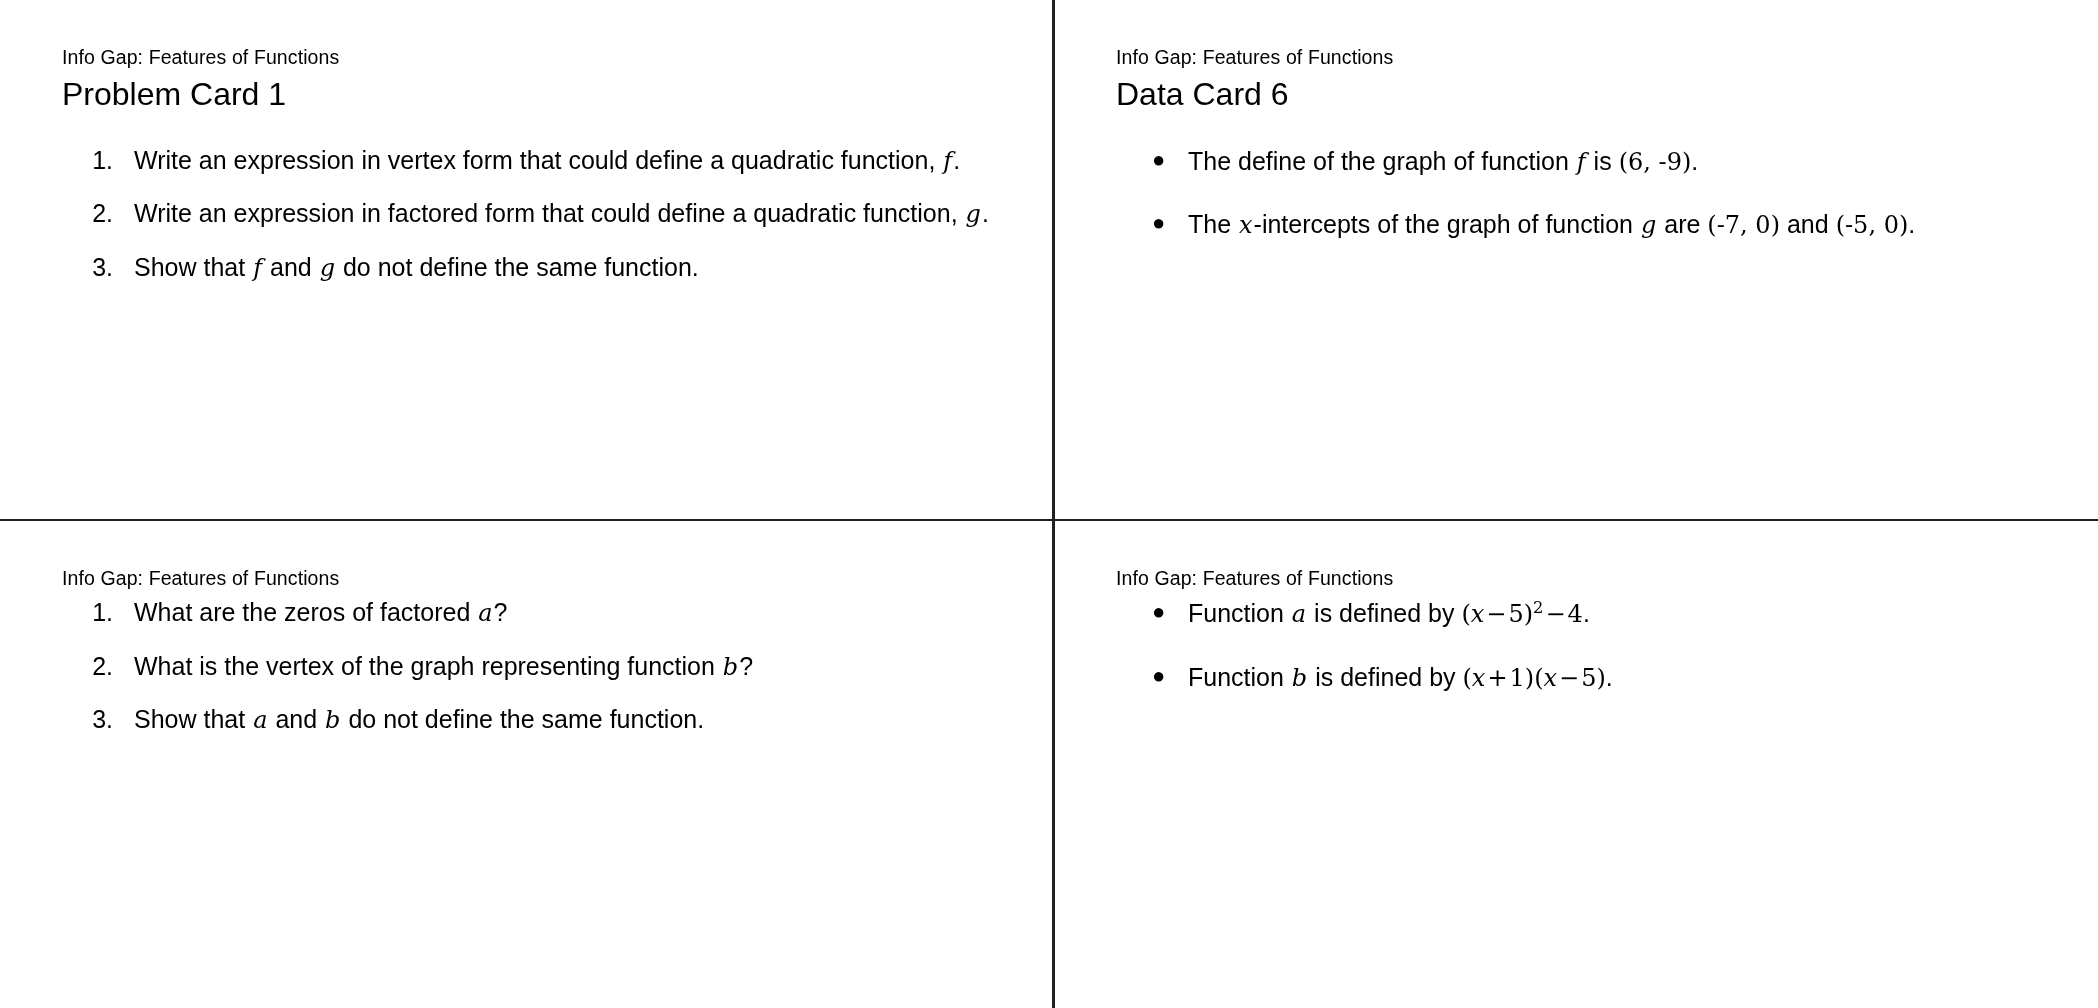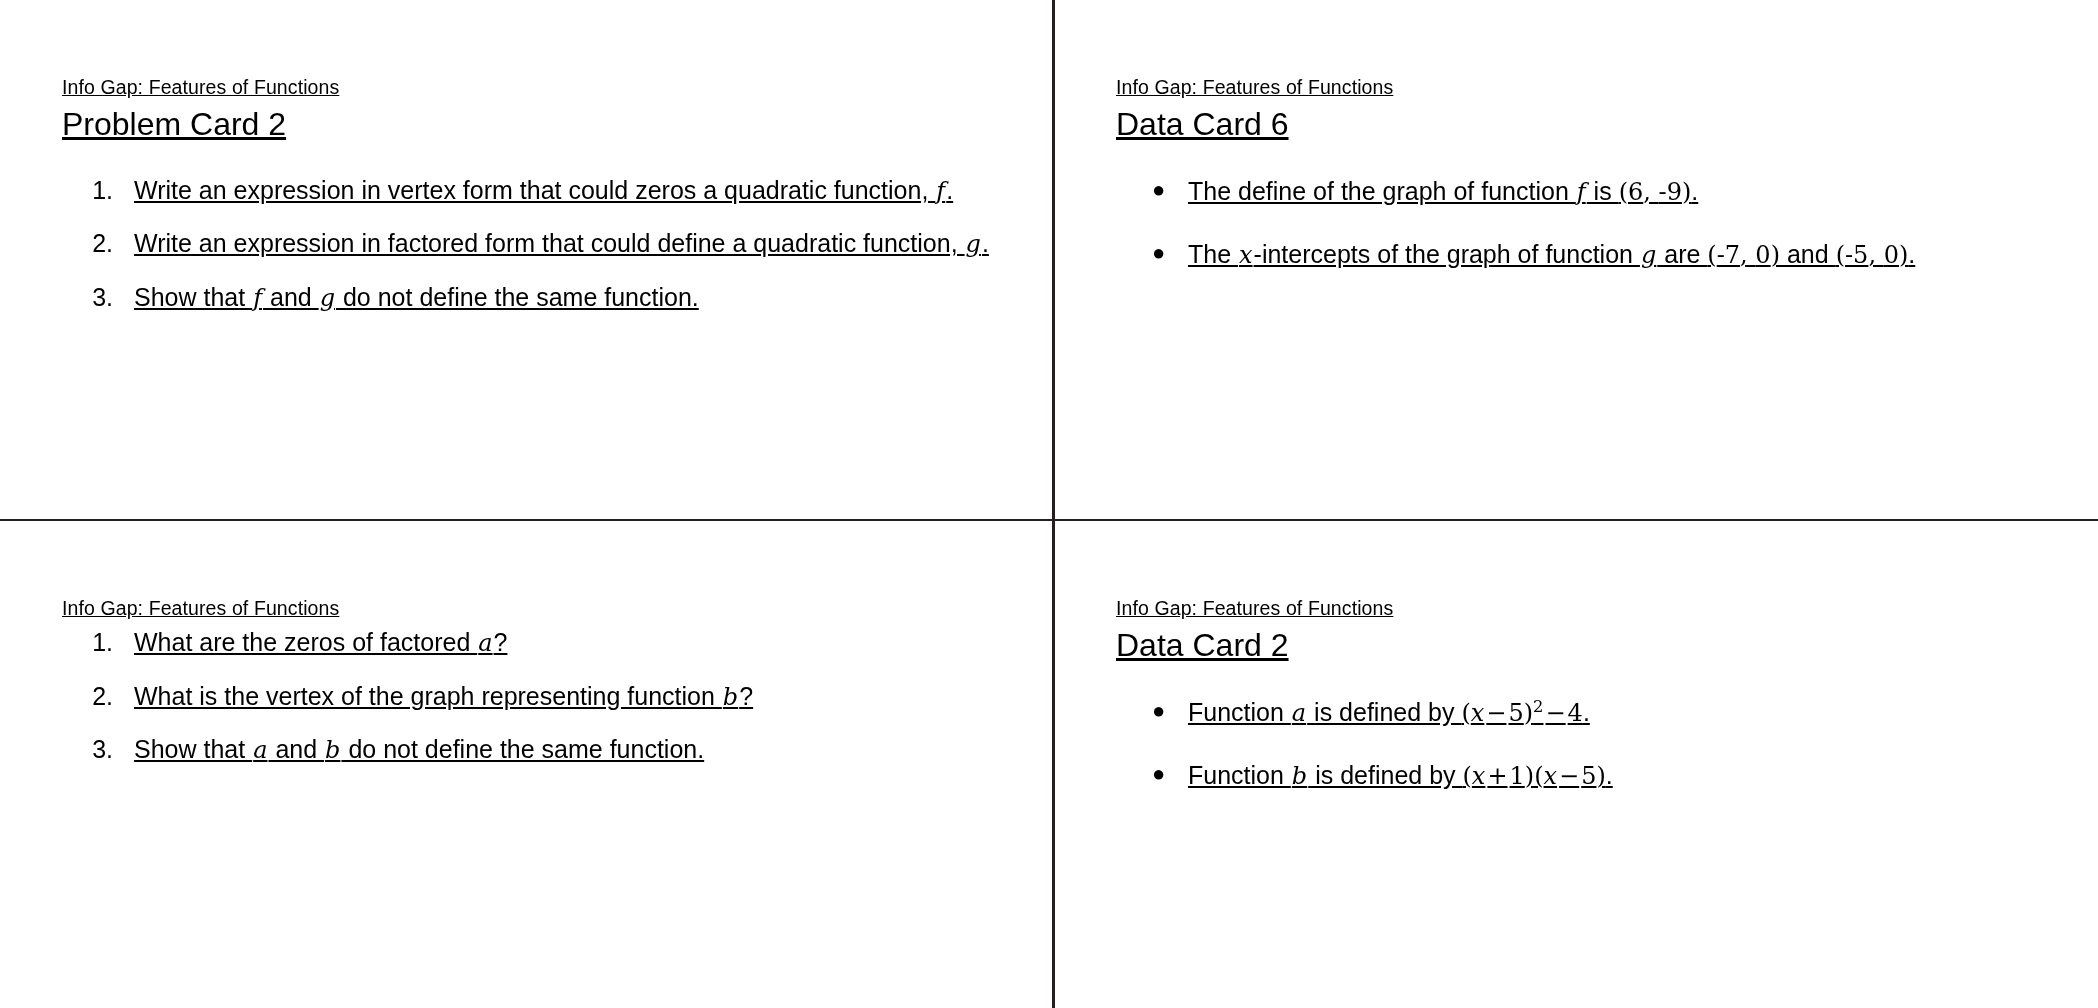"Info Gap: Features of Functions" .card { padding: 76px 40px 20px 62px -> 46px 40px 20px 62px; text-decoration: underline -> none }
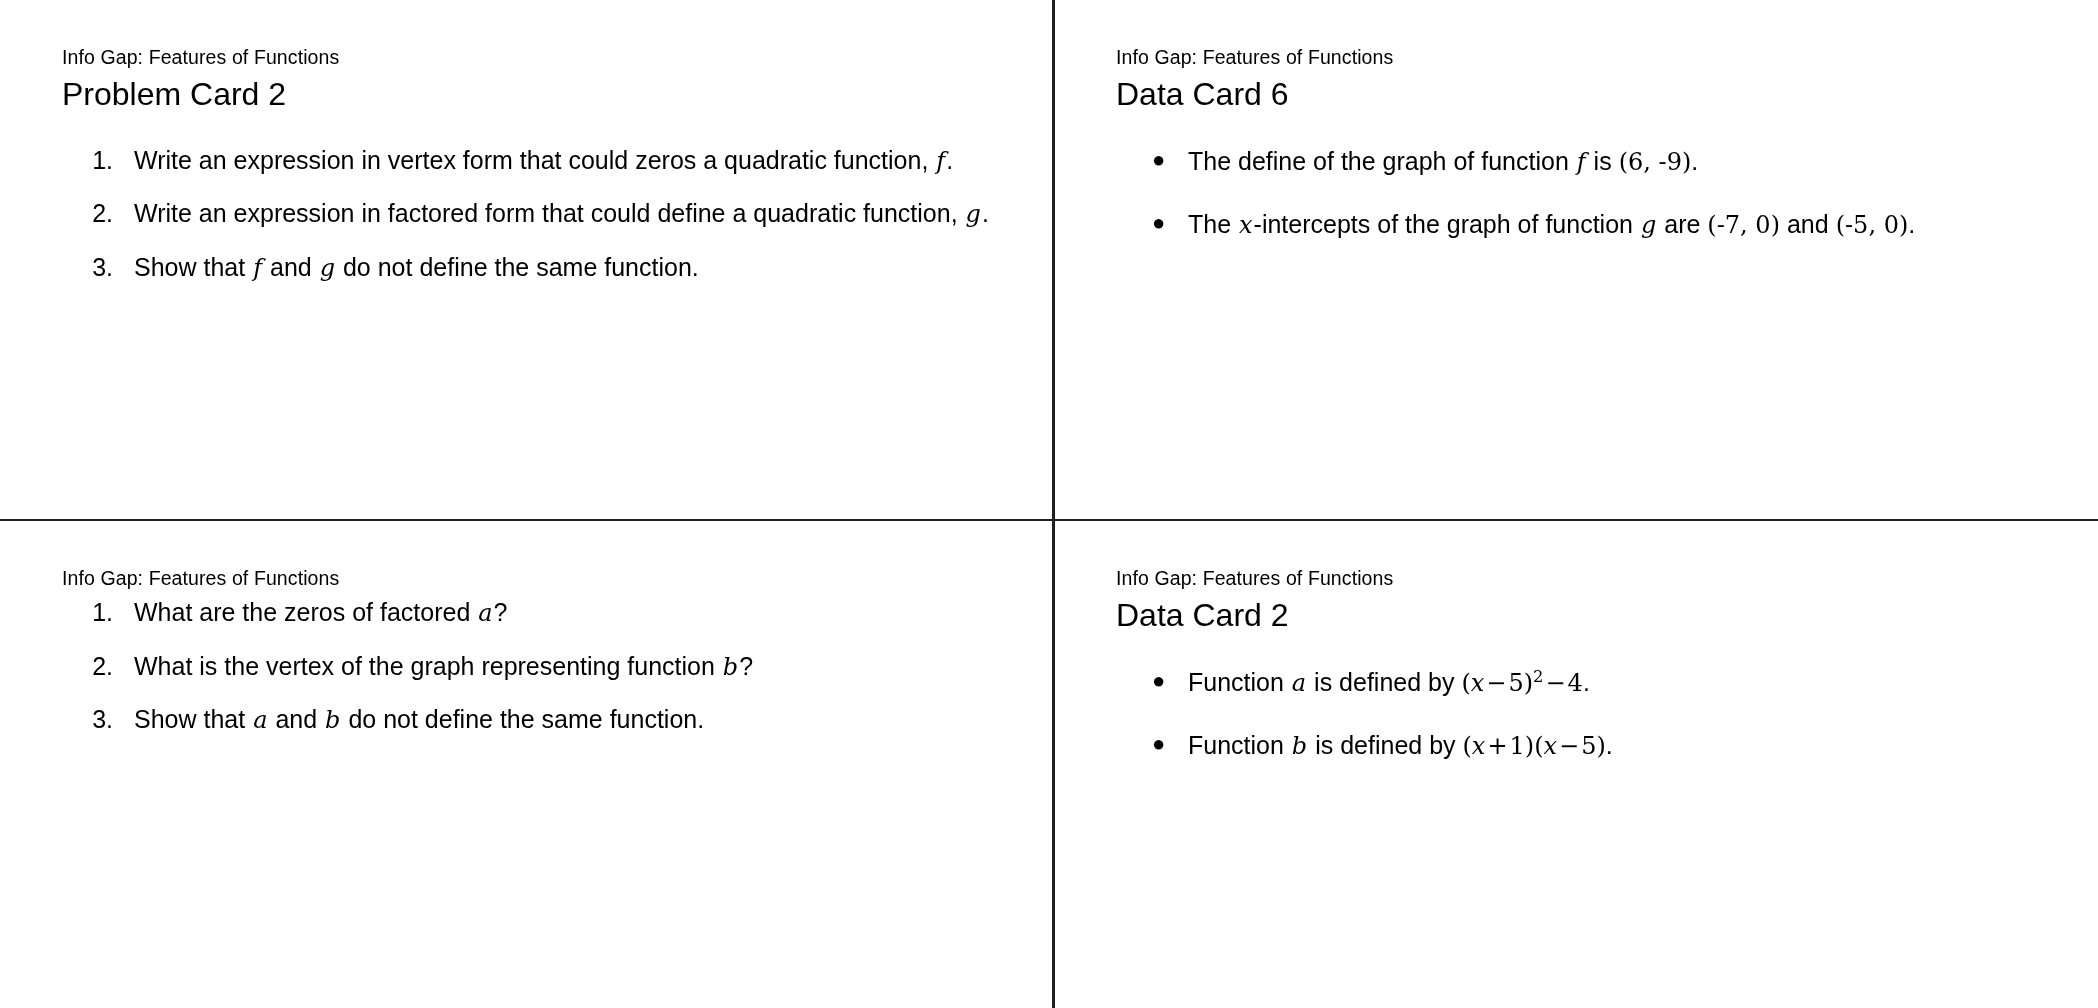"Problem Card 2" h2.card-title { text: 2 -> 1 }
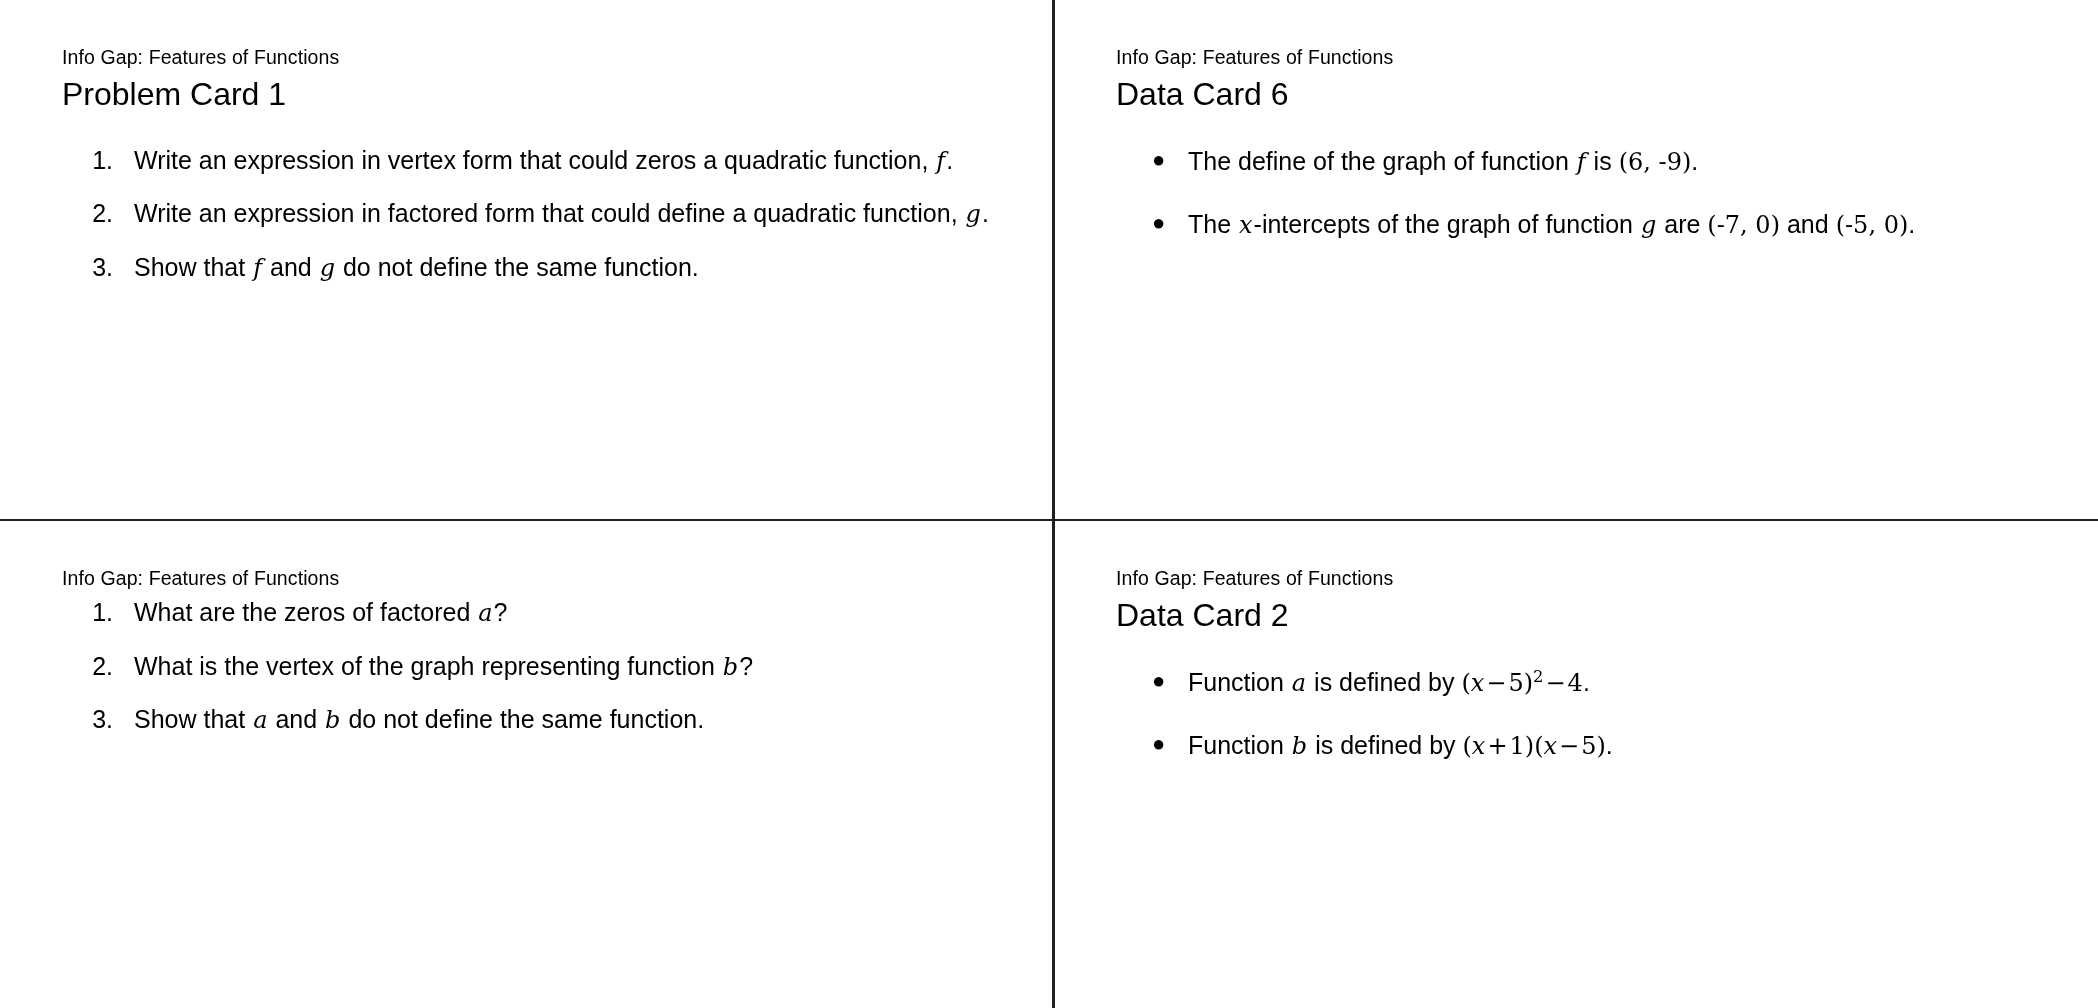"Write an expression in vertex" span { text: zeros -> define }
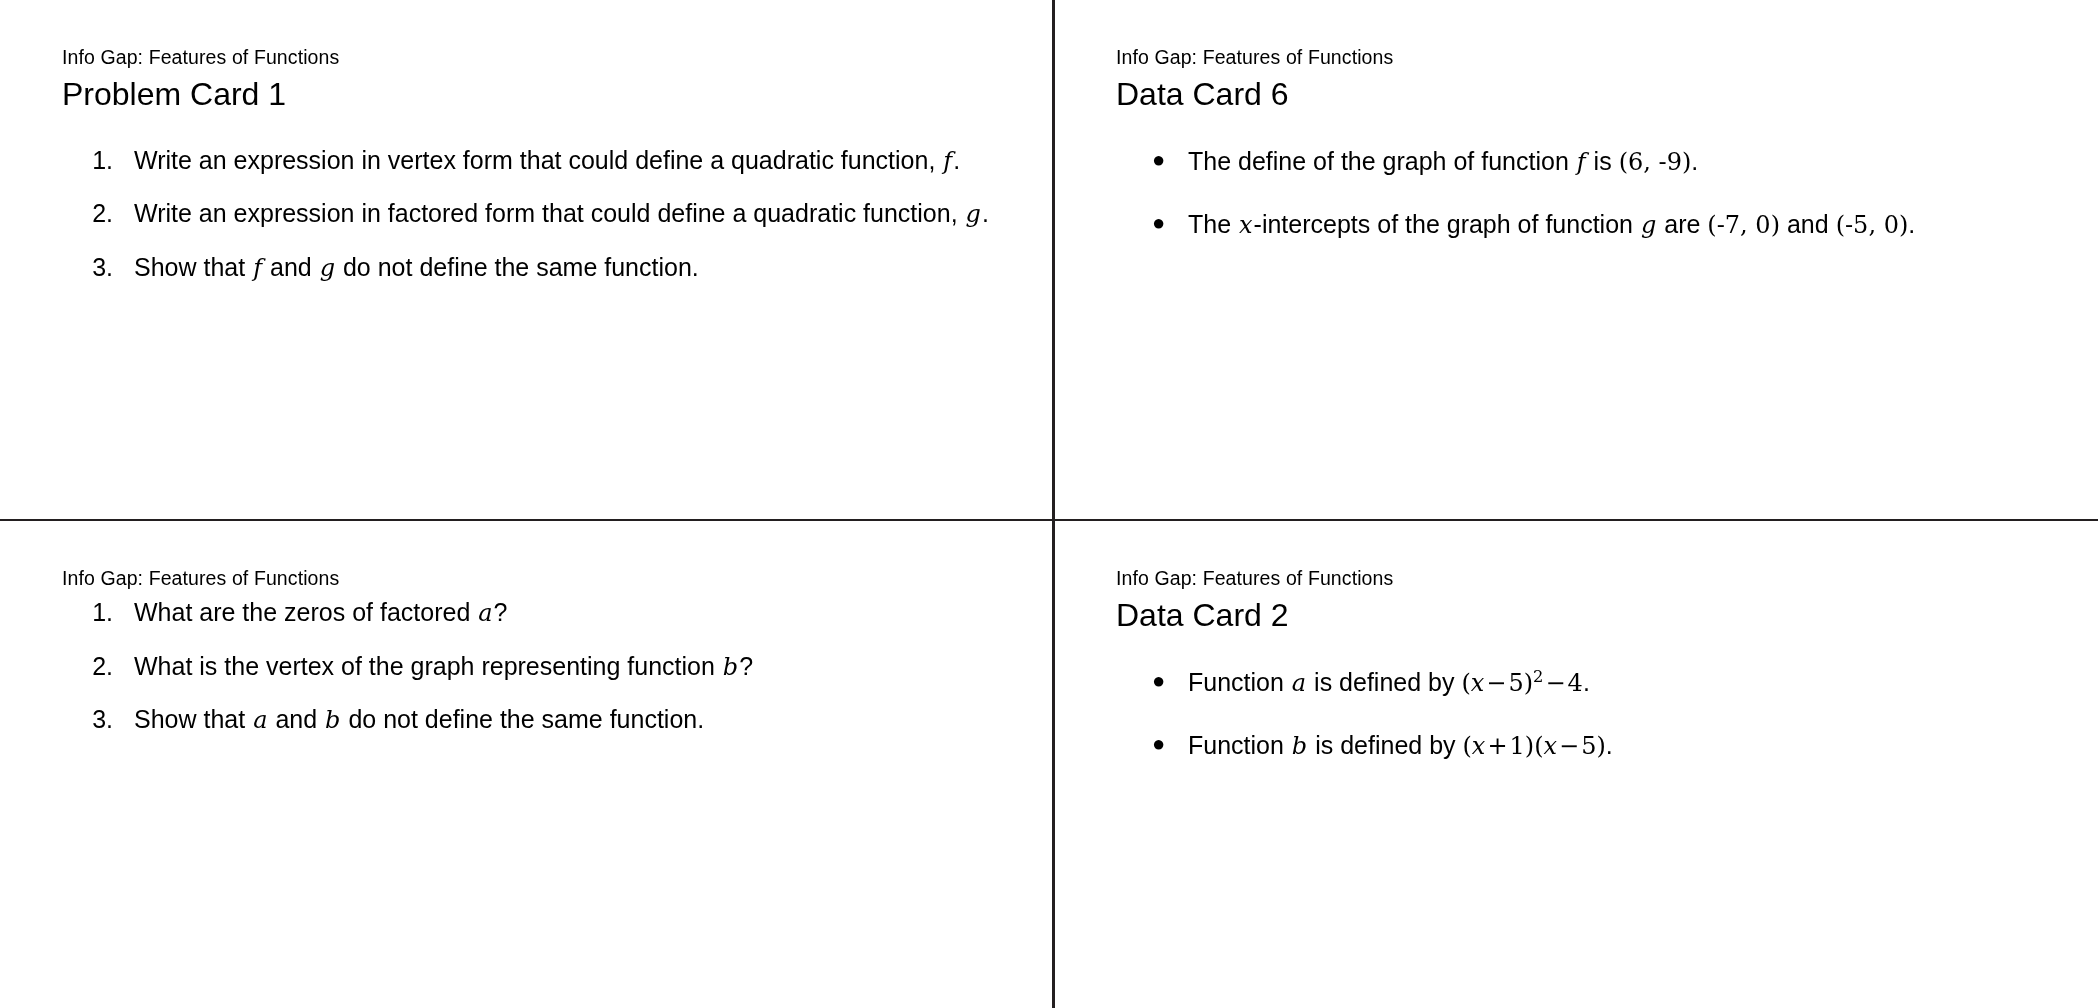"Data Card 2" h2.card-title { html: <h2>Data Card 2</h2> -> none }
